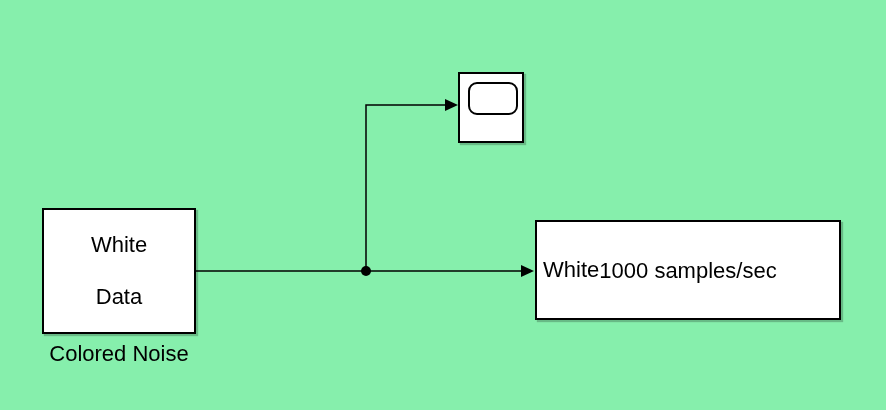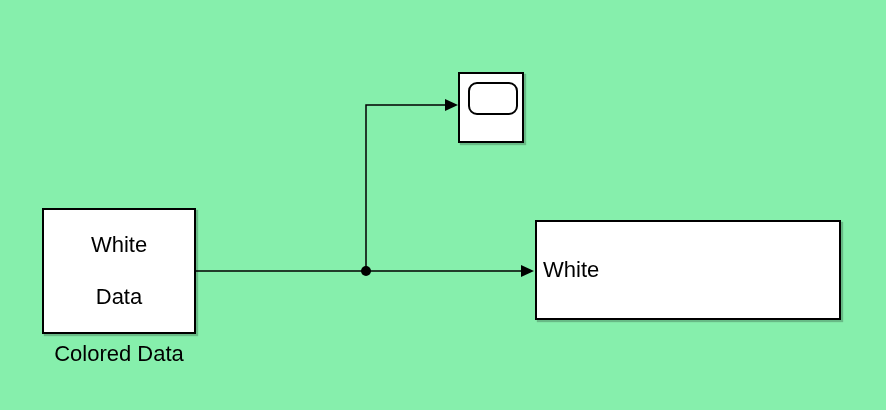"1000 samples/sec" div { html: none -> <div>1000 samples/sec</div> }
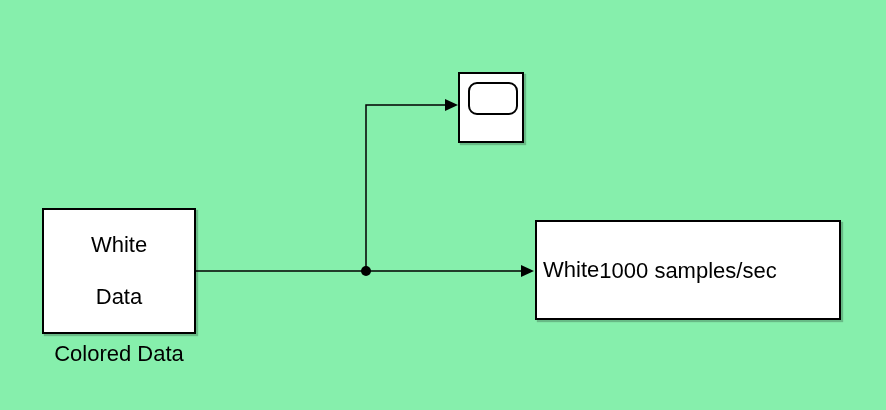"Colored Data" div.block-caption { text: Data -> Noise }
